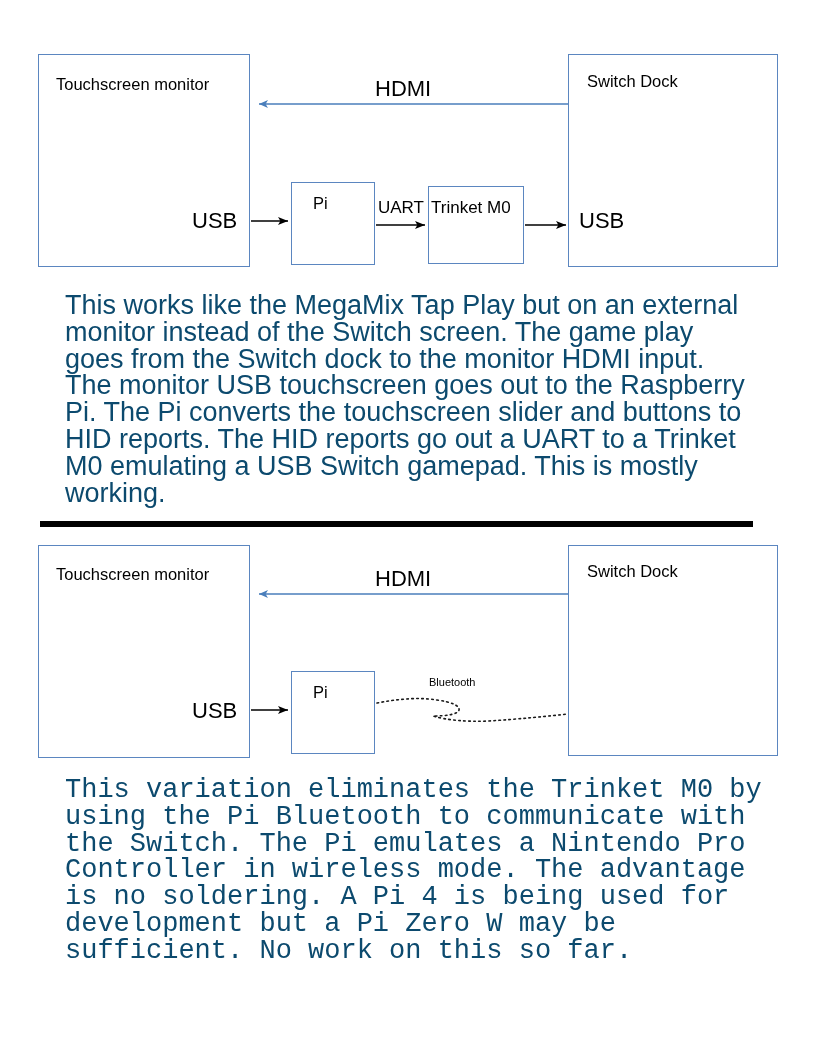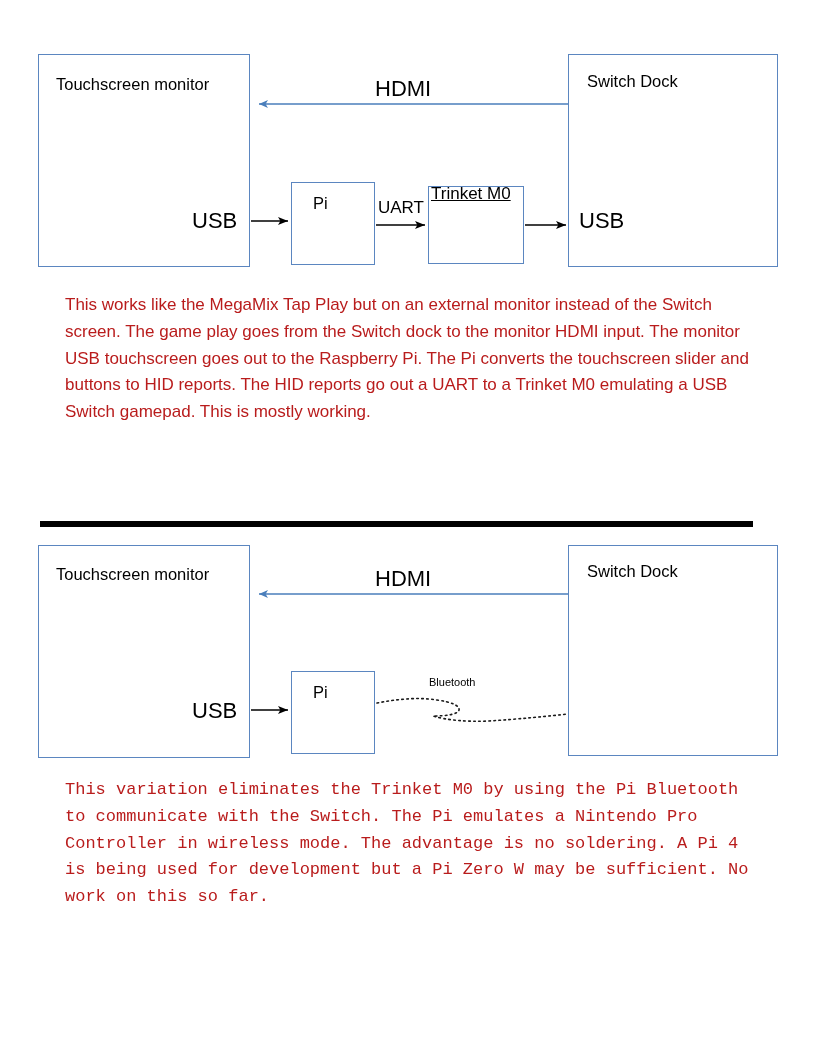"Trinket M0" #lbl-trinket-1 { text-decoration: underline -> none; top: 185px -> 199px }
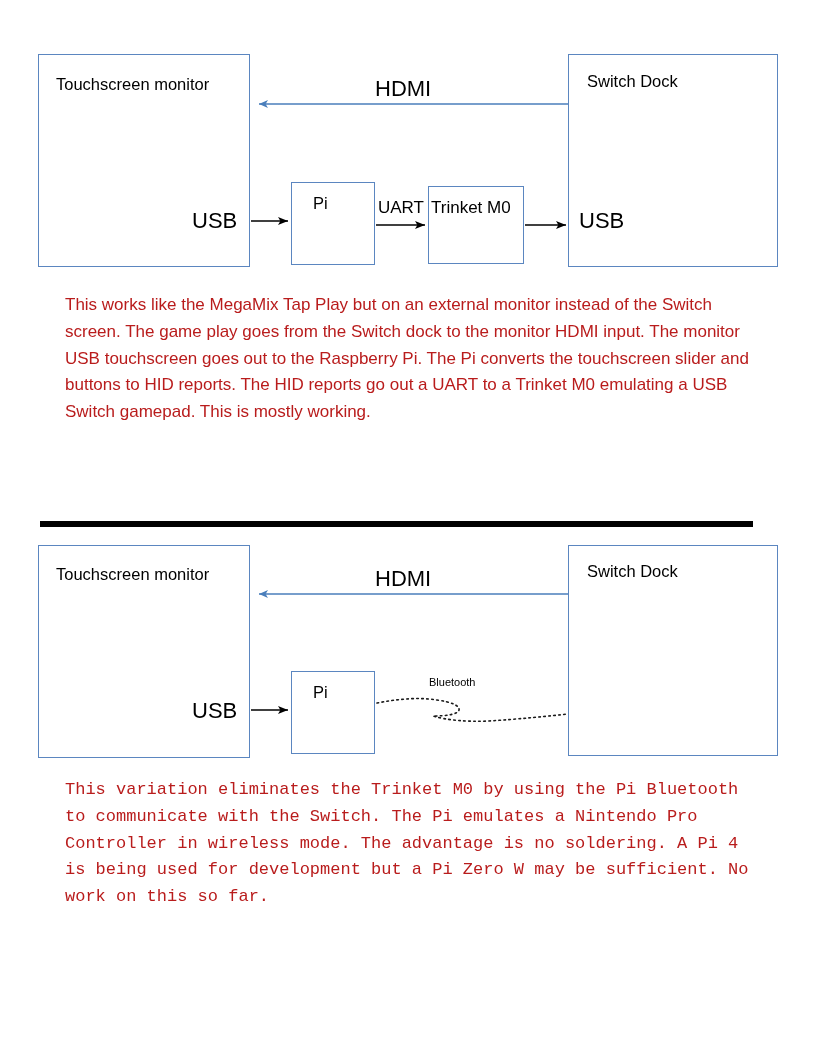"This works like the MegaMix" .body-text { color: #b91c1c -> #0c4a6e; font-size: 17px -> 27px }
